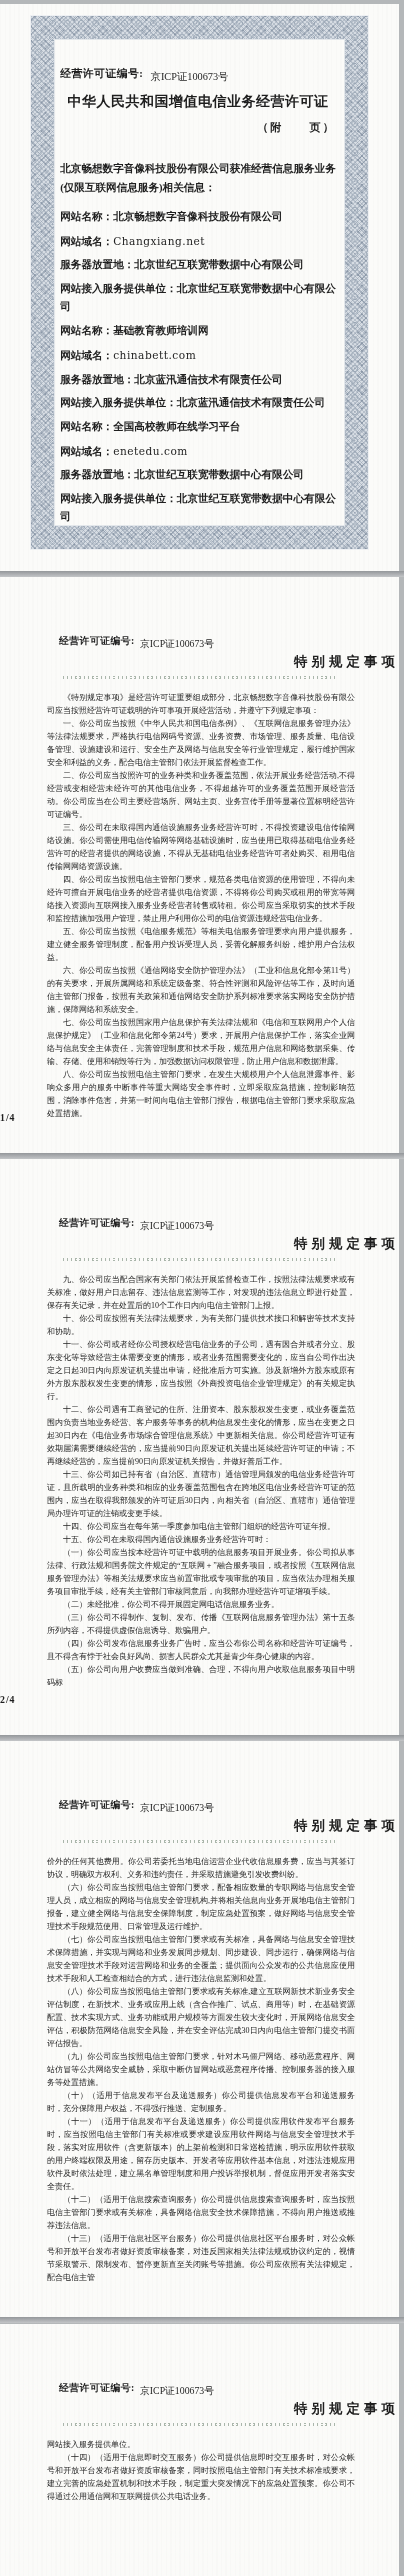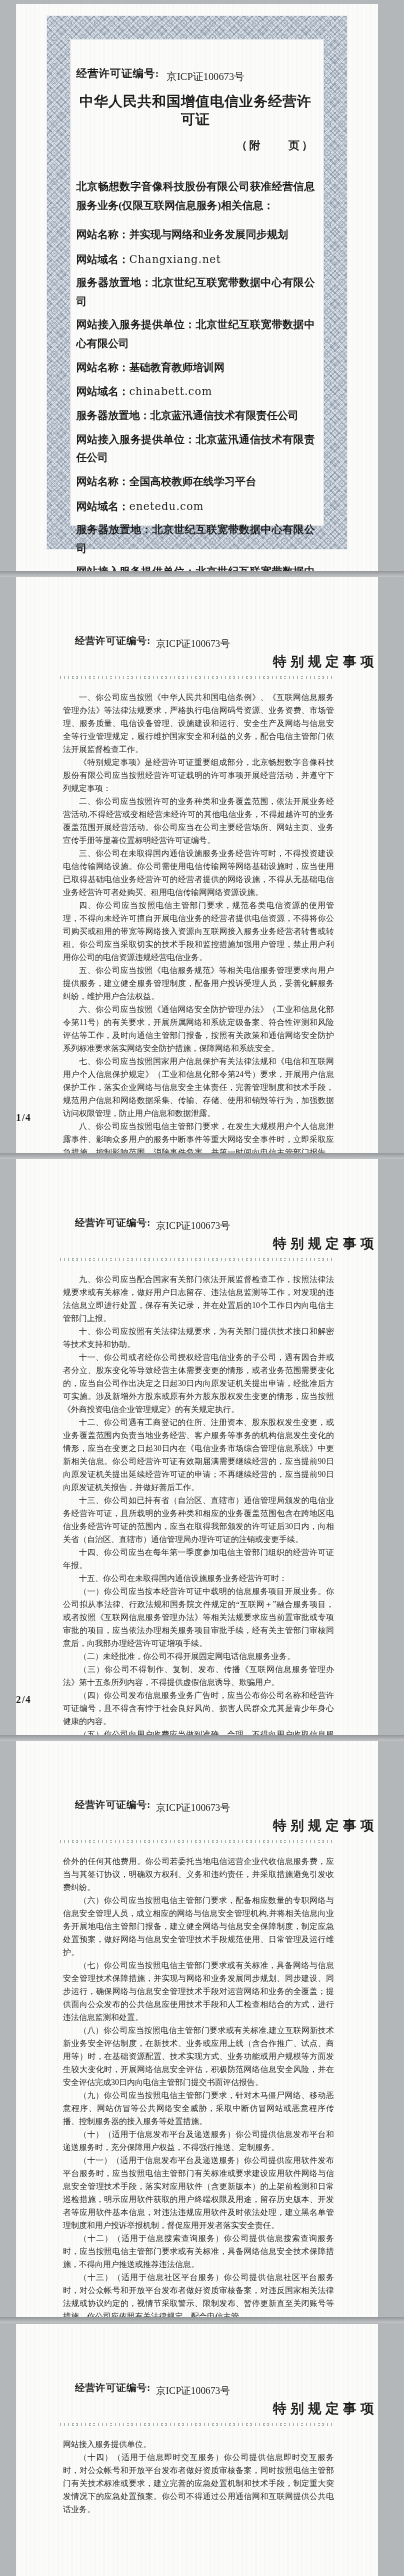"经营许可证编号: 京ICP证100673号" .page { left: 16px -> 0; width: 362px -> 399px }
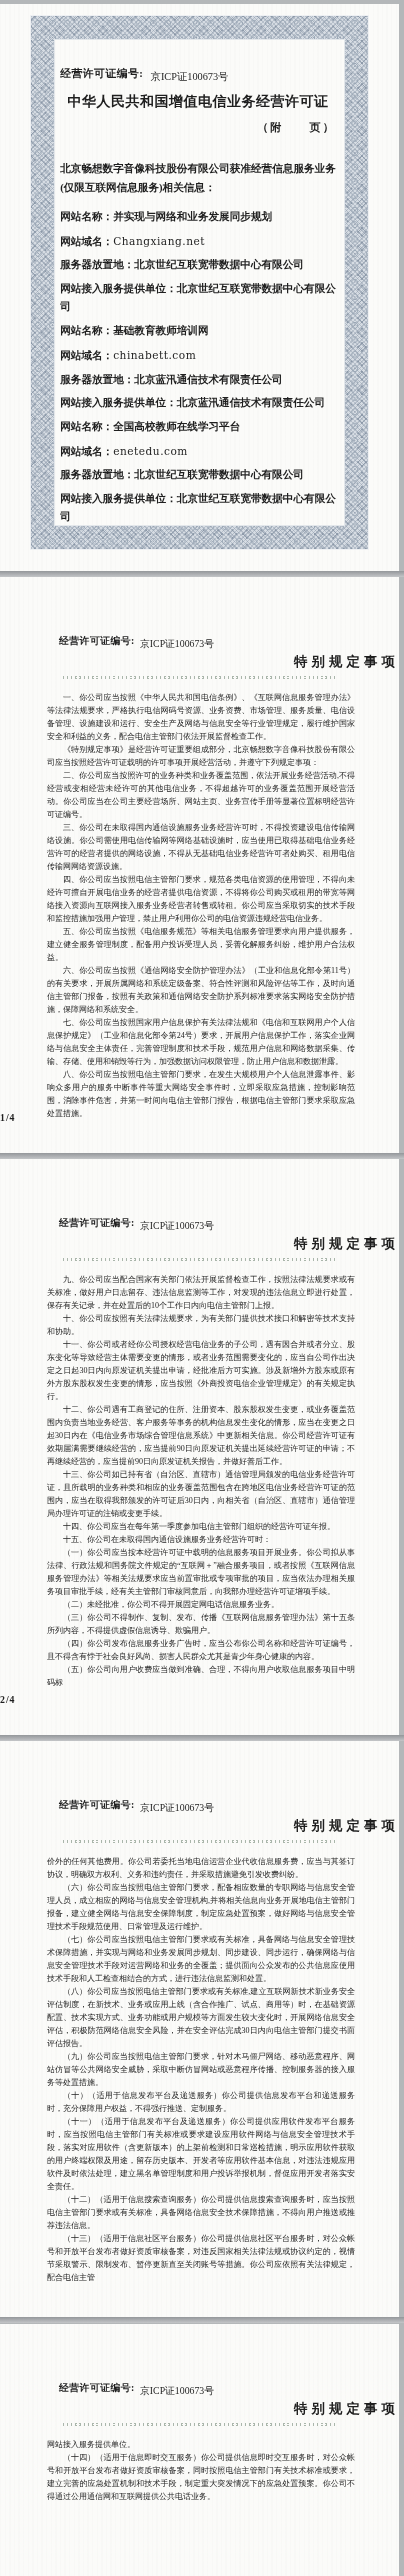"并实现与网络和业务发展同步规划" span.cval { text: 并实现与网络和业务发展同步规划 -> 北京畅想数字音像科技股份有限公司 }
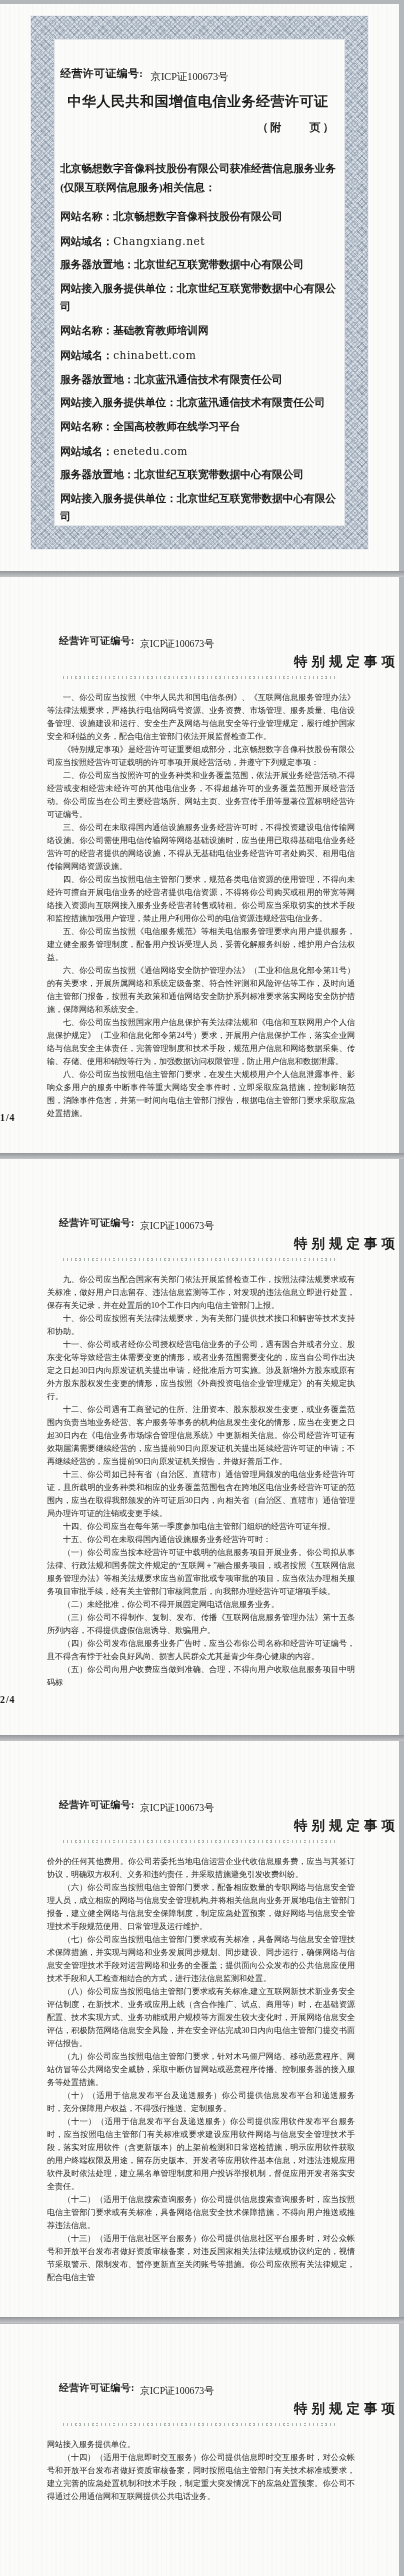"一、你公司应当按照《中华人民共和国电信条例》、《互联网信息服务管理办法》等法律法" p.para { order: before "《特别规定事项》是经营许可证重要组成部分，北京畅想数字音像科技股份有限公司应当按" -> after "《特别规定事项》是经营许可证重要组成部分，北京畅想数字音像科技股份有限公司应当按" }
